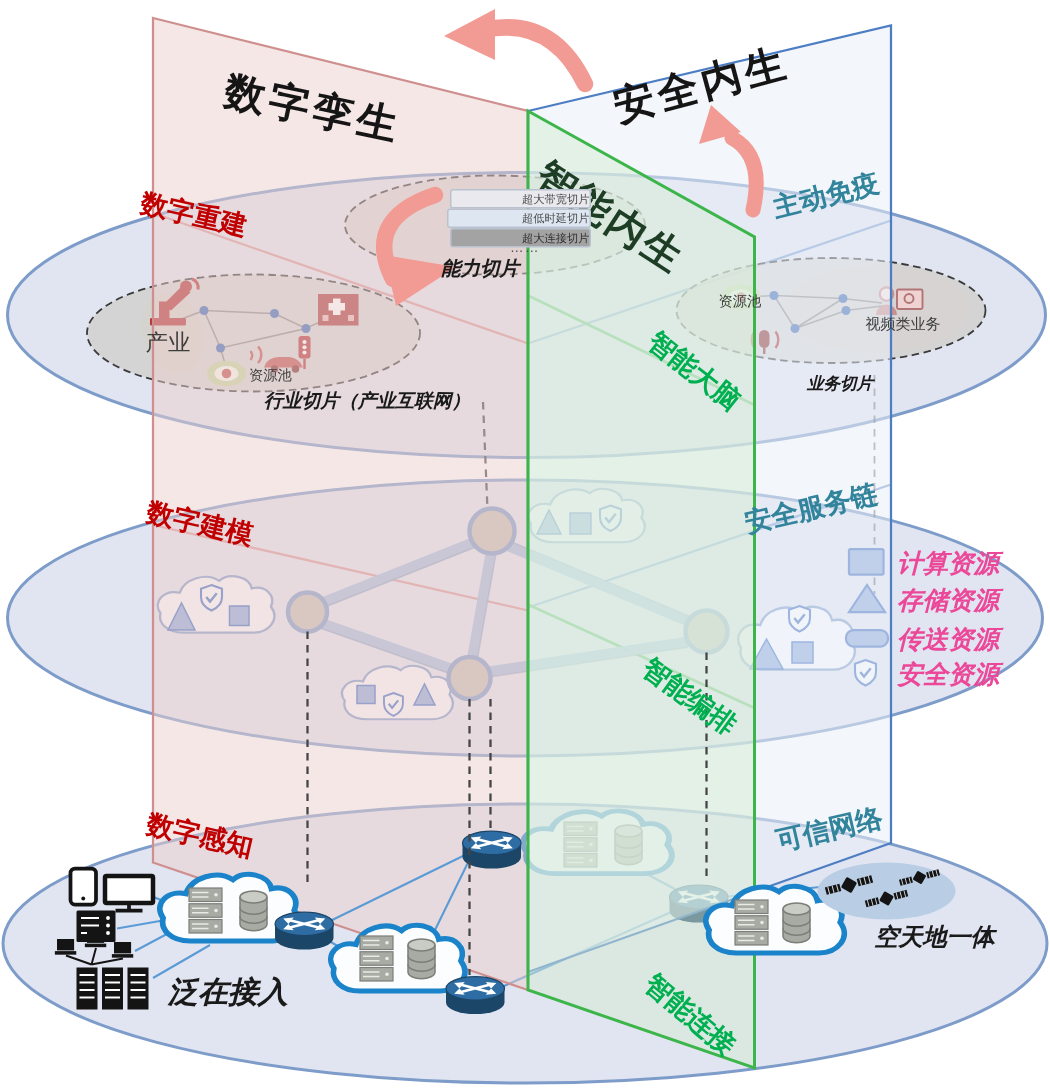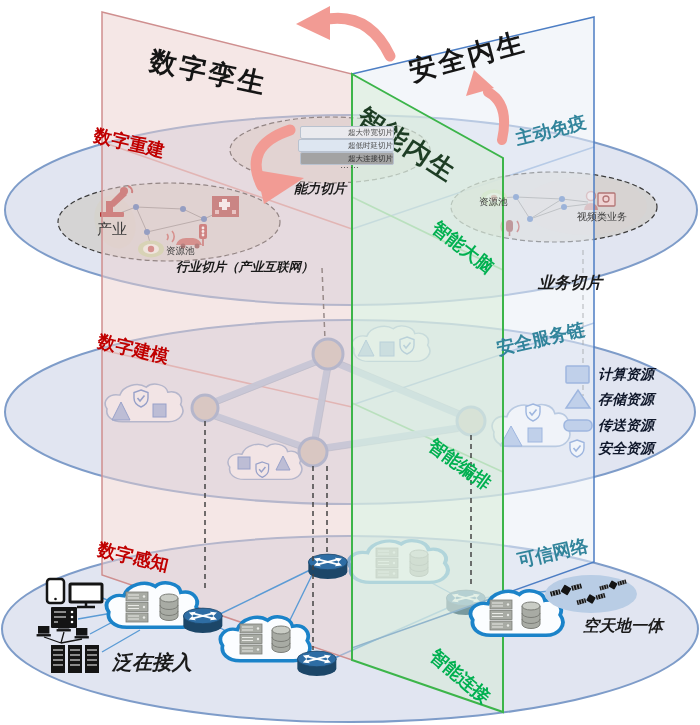"能力切片" .l-nlqp { margin-top: 10px -> none }
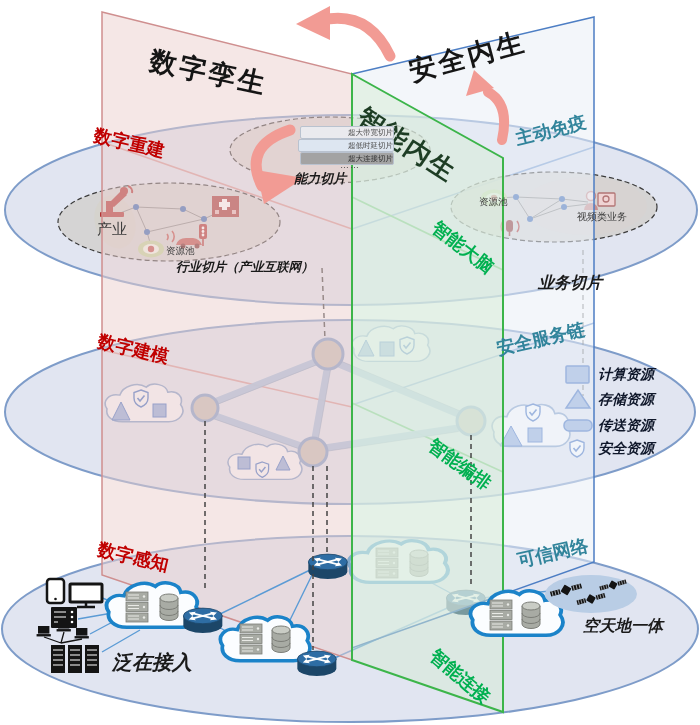"业务切片" .l-ywqp { font-size: 16px -> 11px; margin-top: 24px -> none }
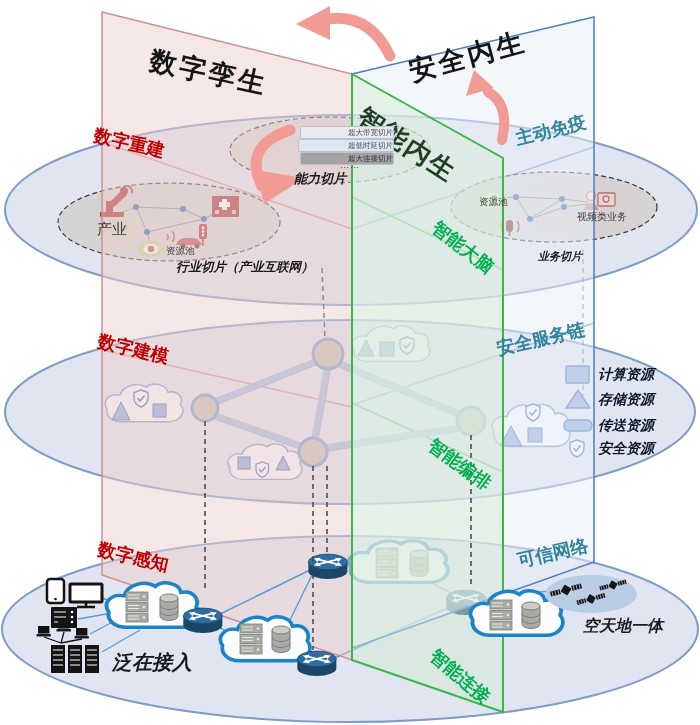"计算资源" .lg { color: #0f172a -> #ec4899; font-size: 14px -> 17px }
